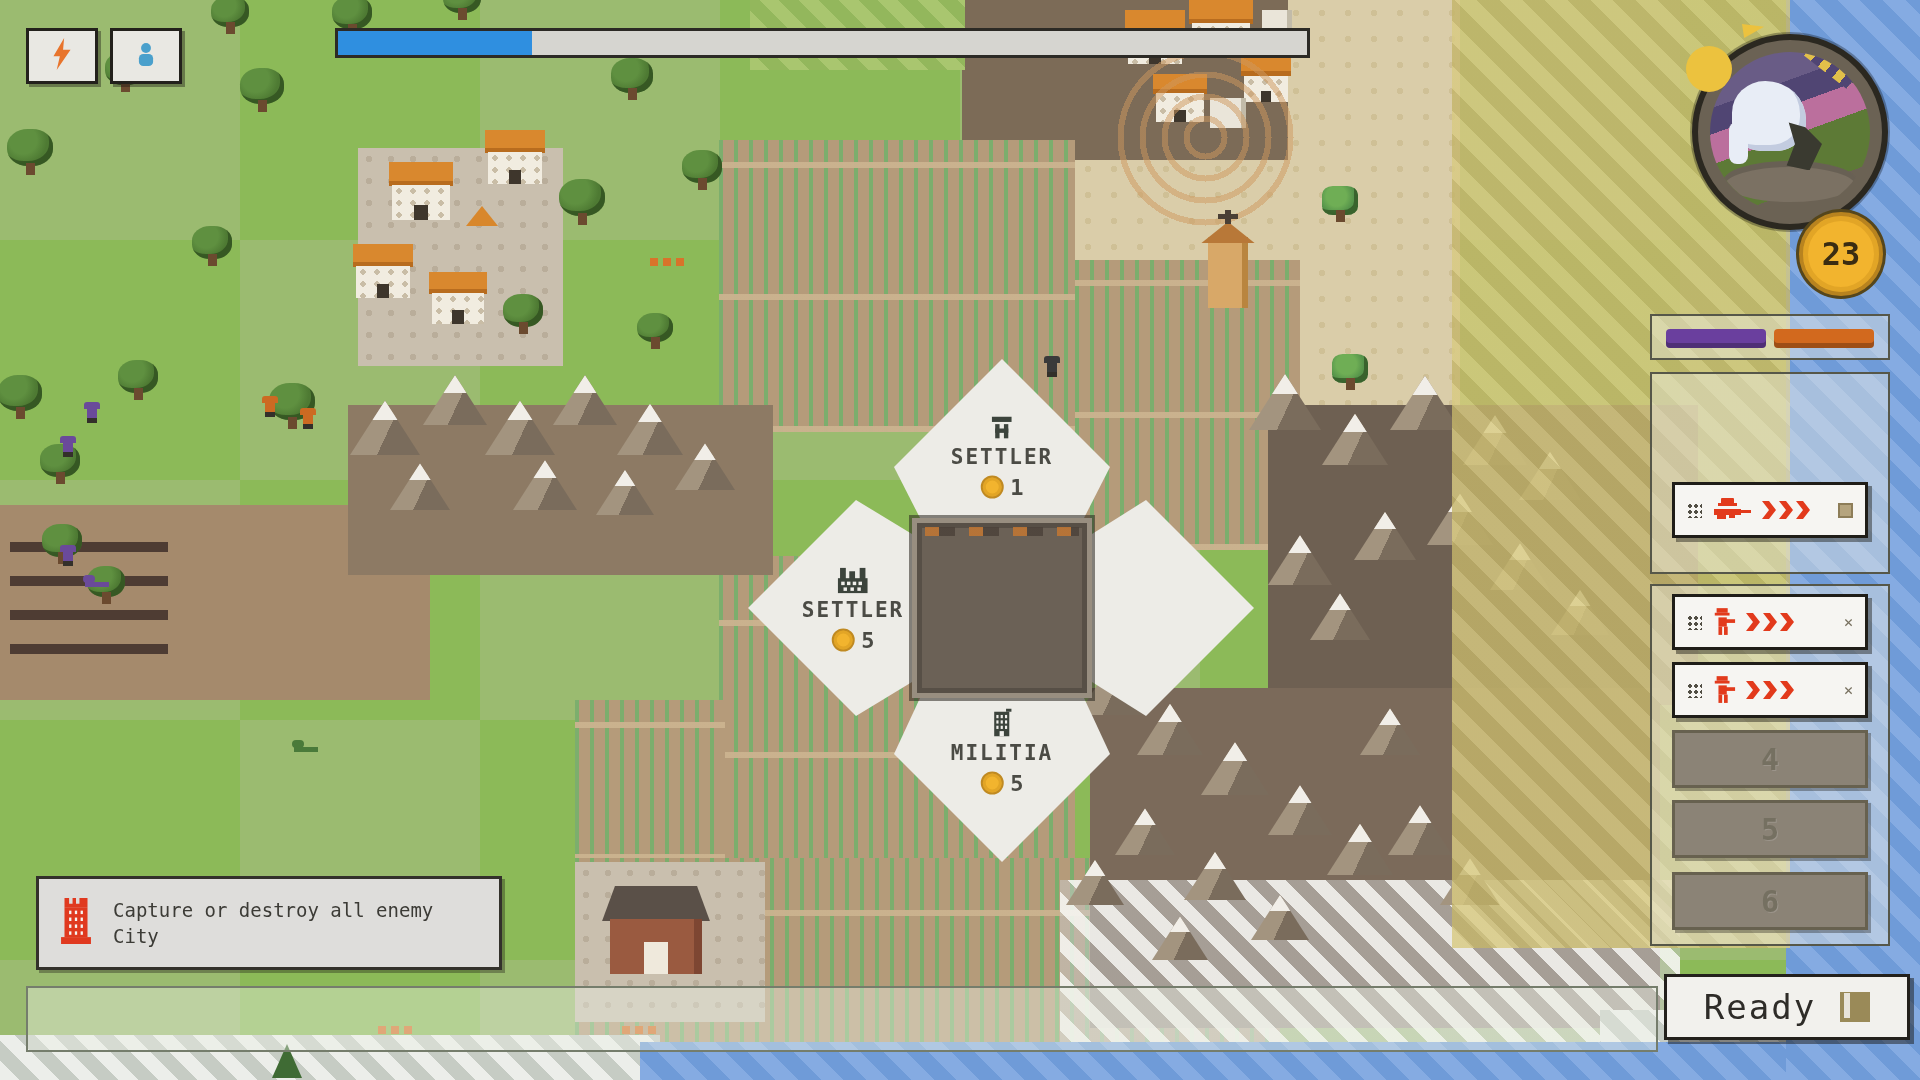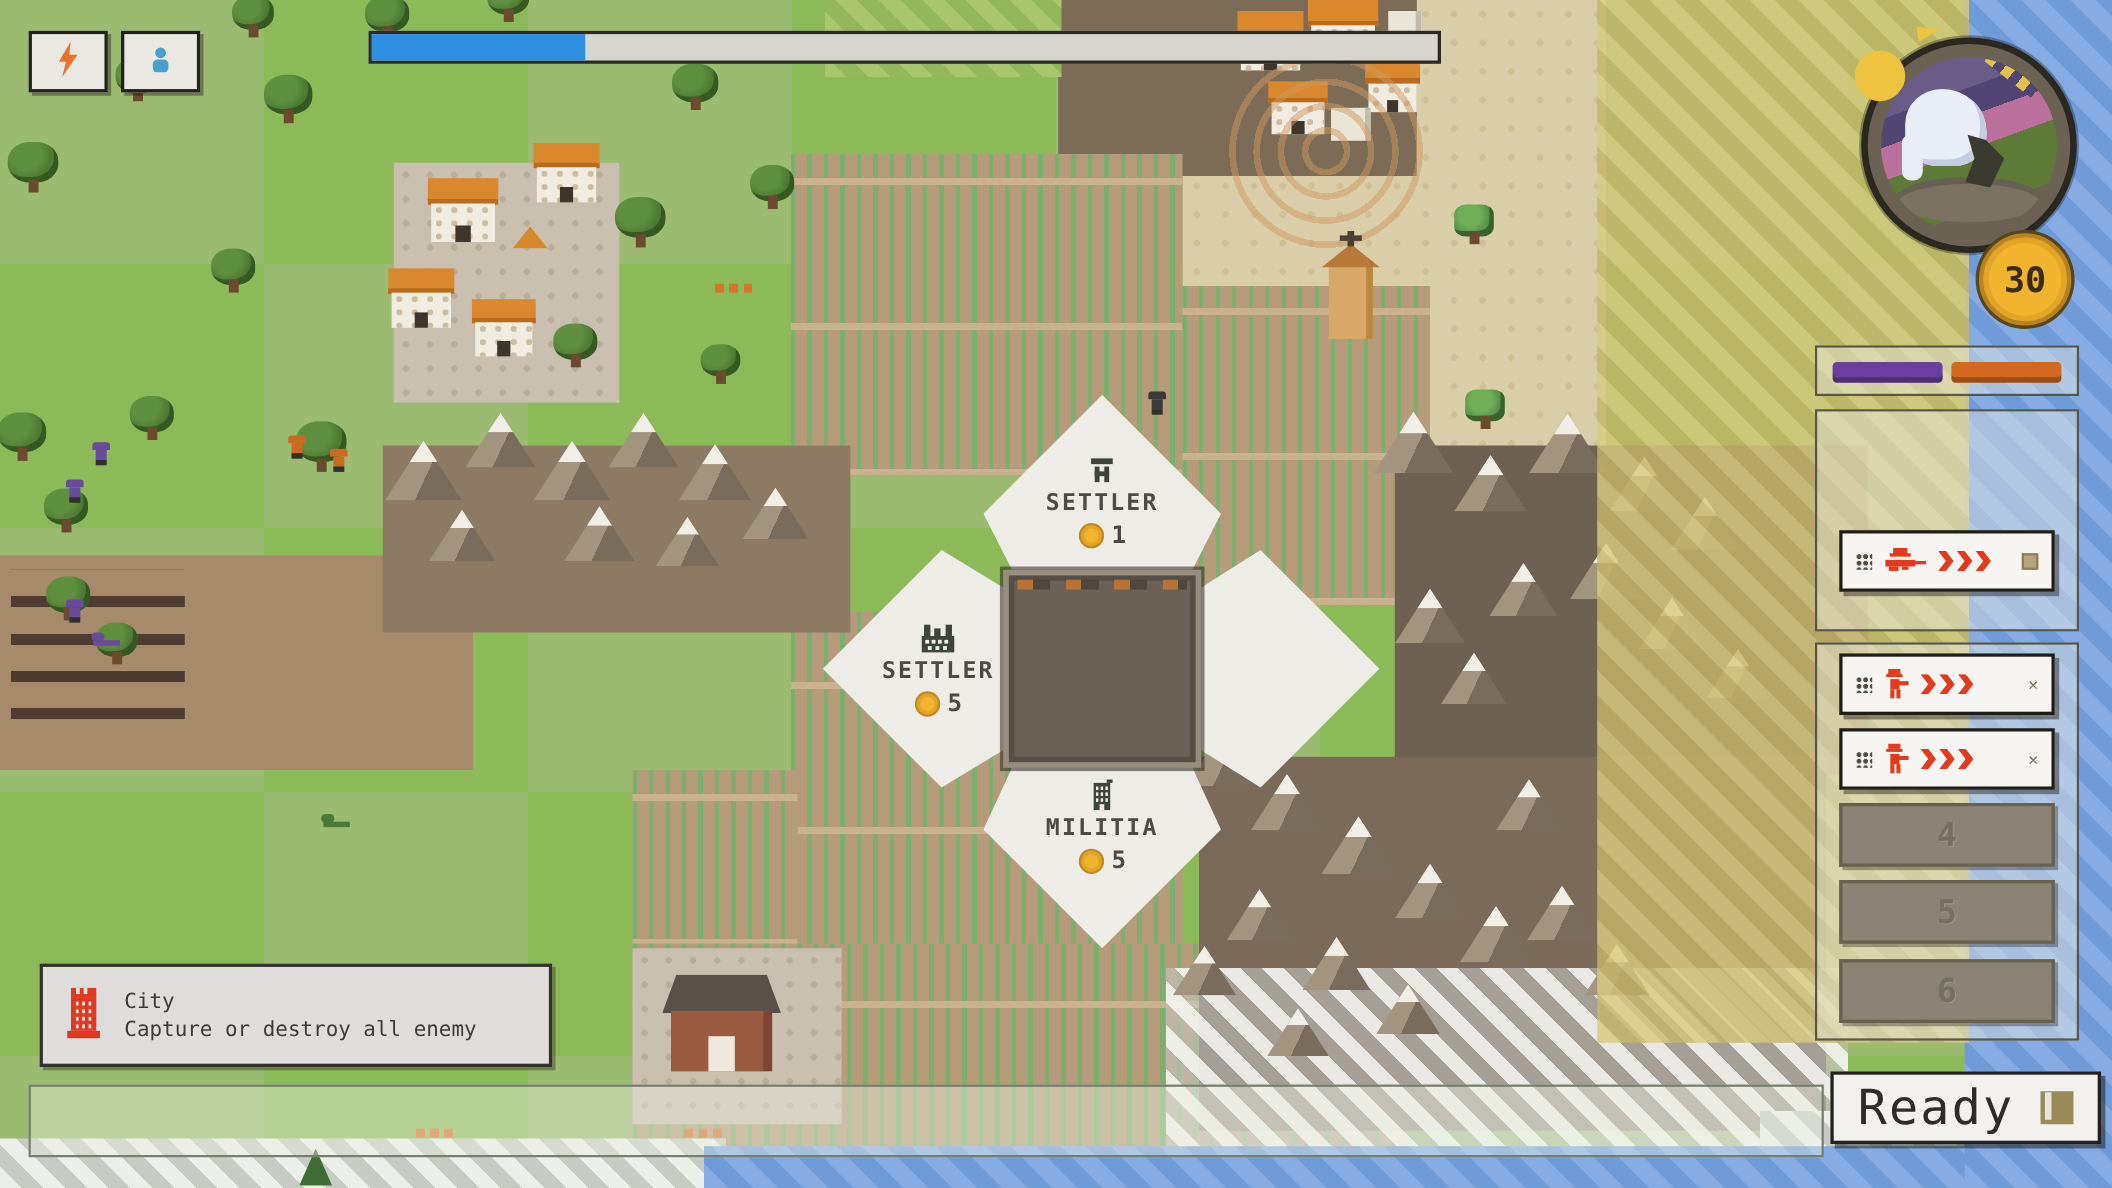"30" div.hud { text: 30 -> 23 }
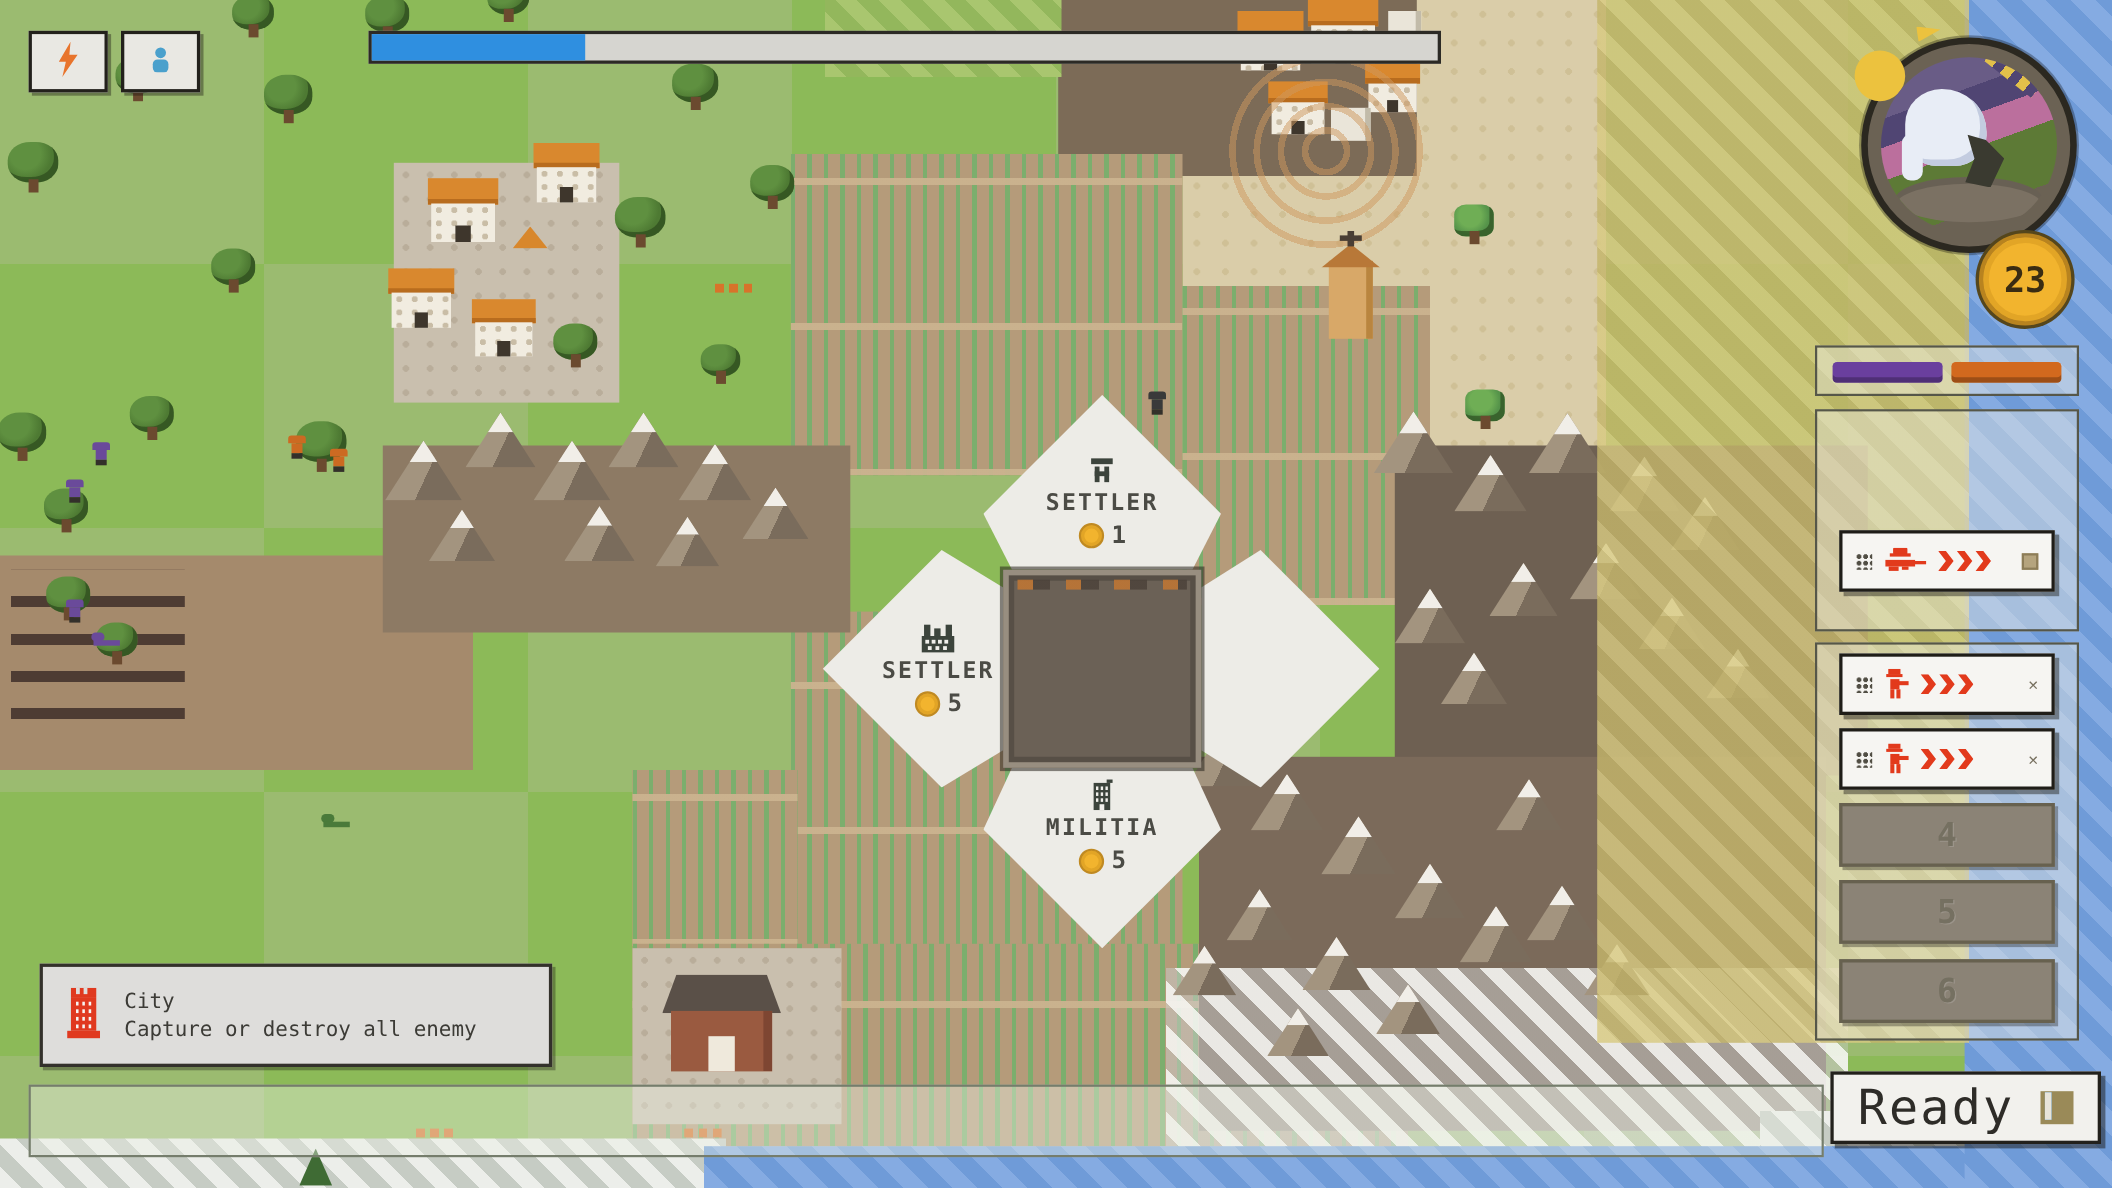"City" div { order: before "Capture or destroy all enemy" -> after "Capture or destroy all enemy" }
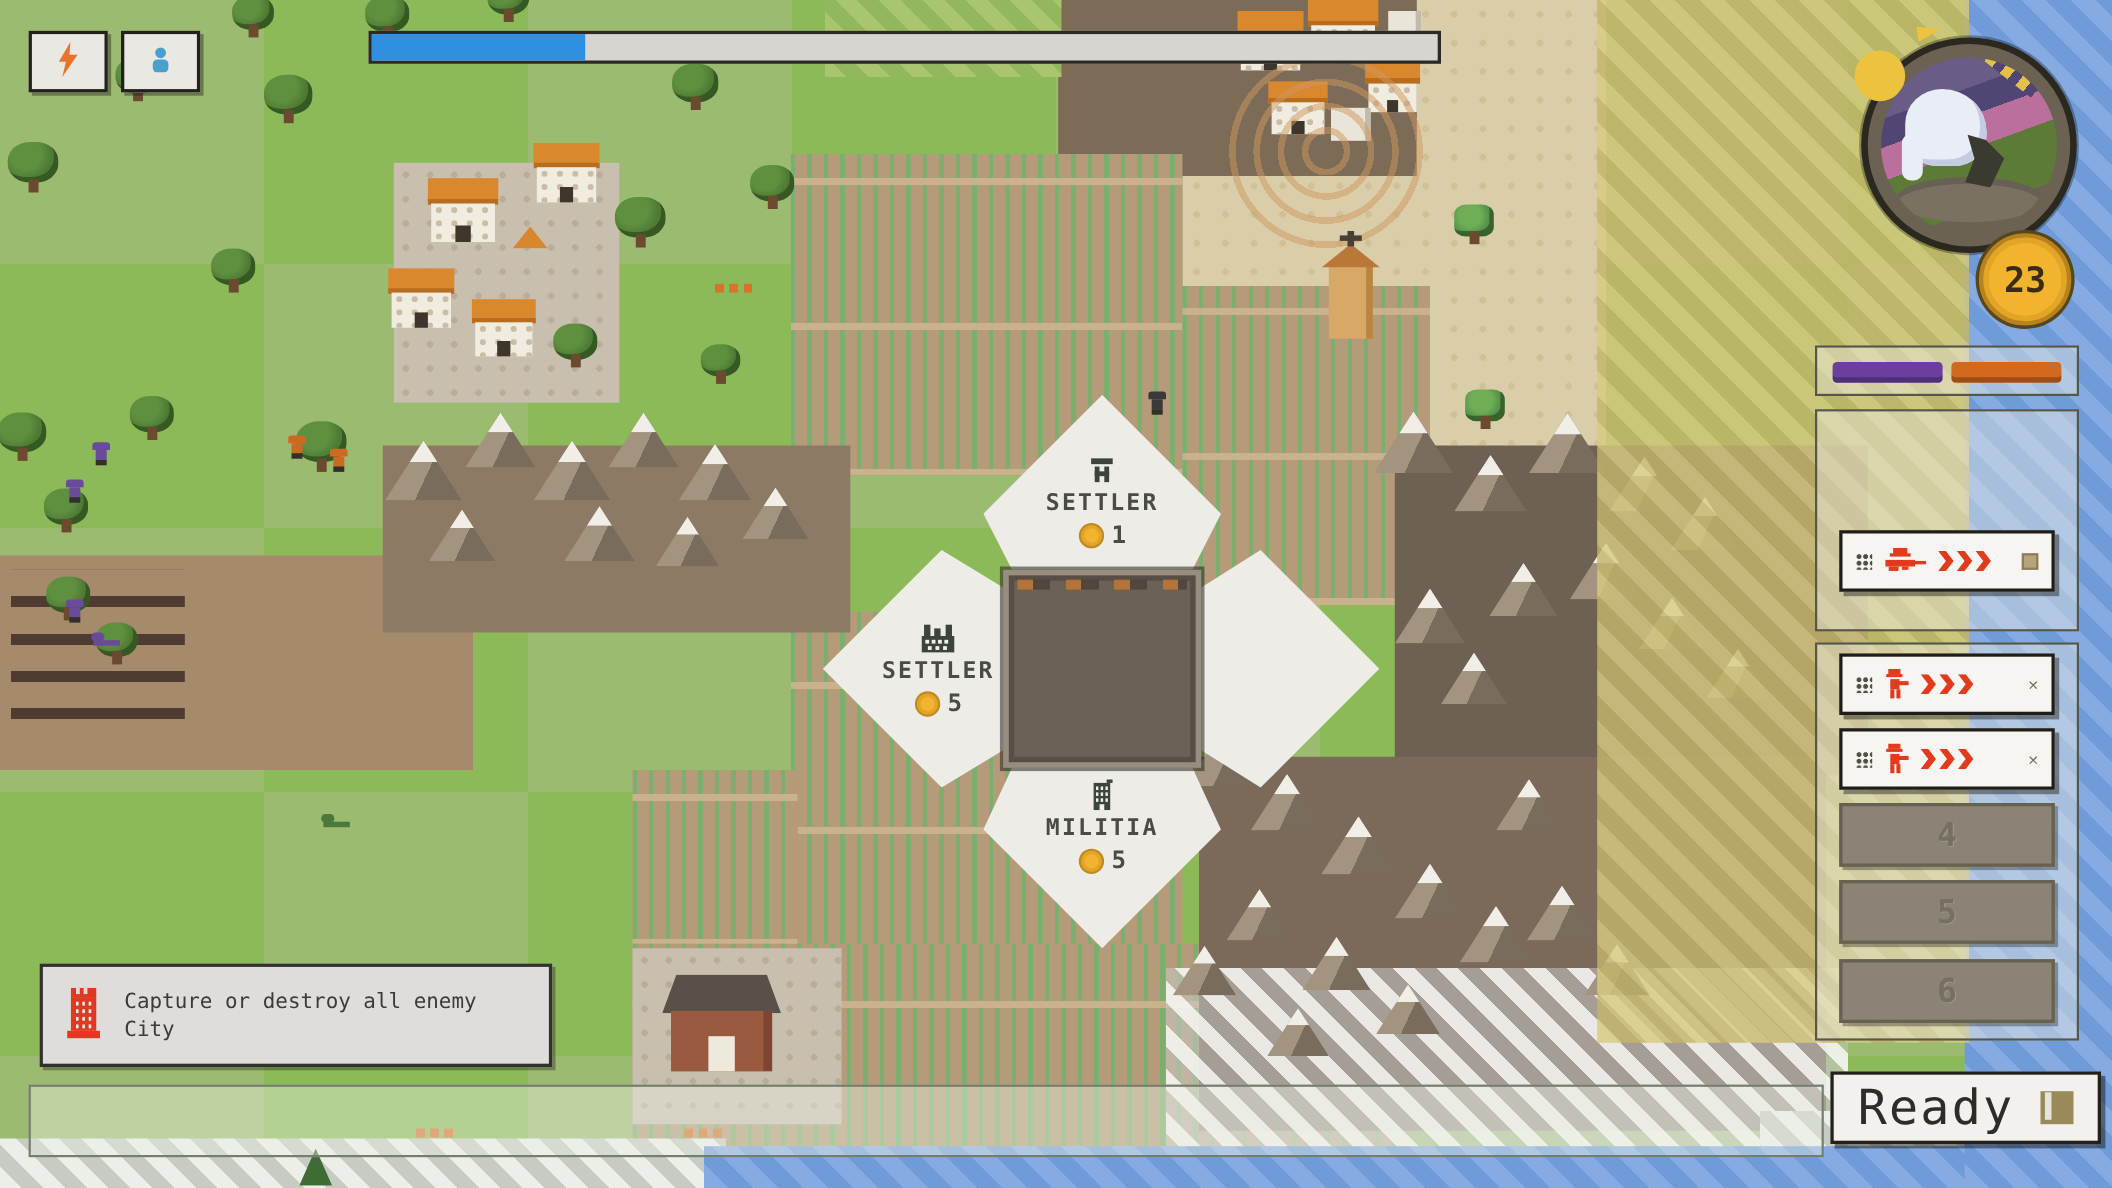"Ready" #ready-btn .r-label { font-size: 44px -> 34px }
